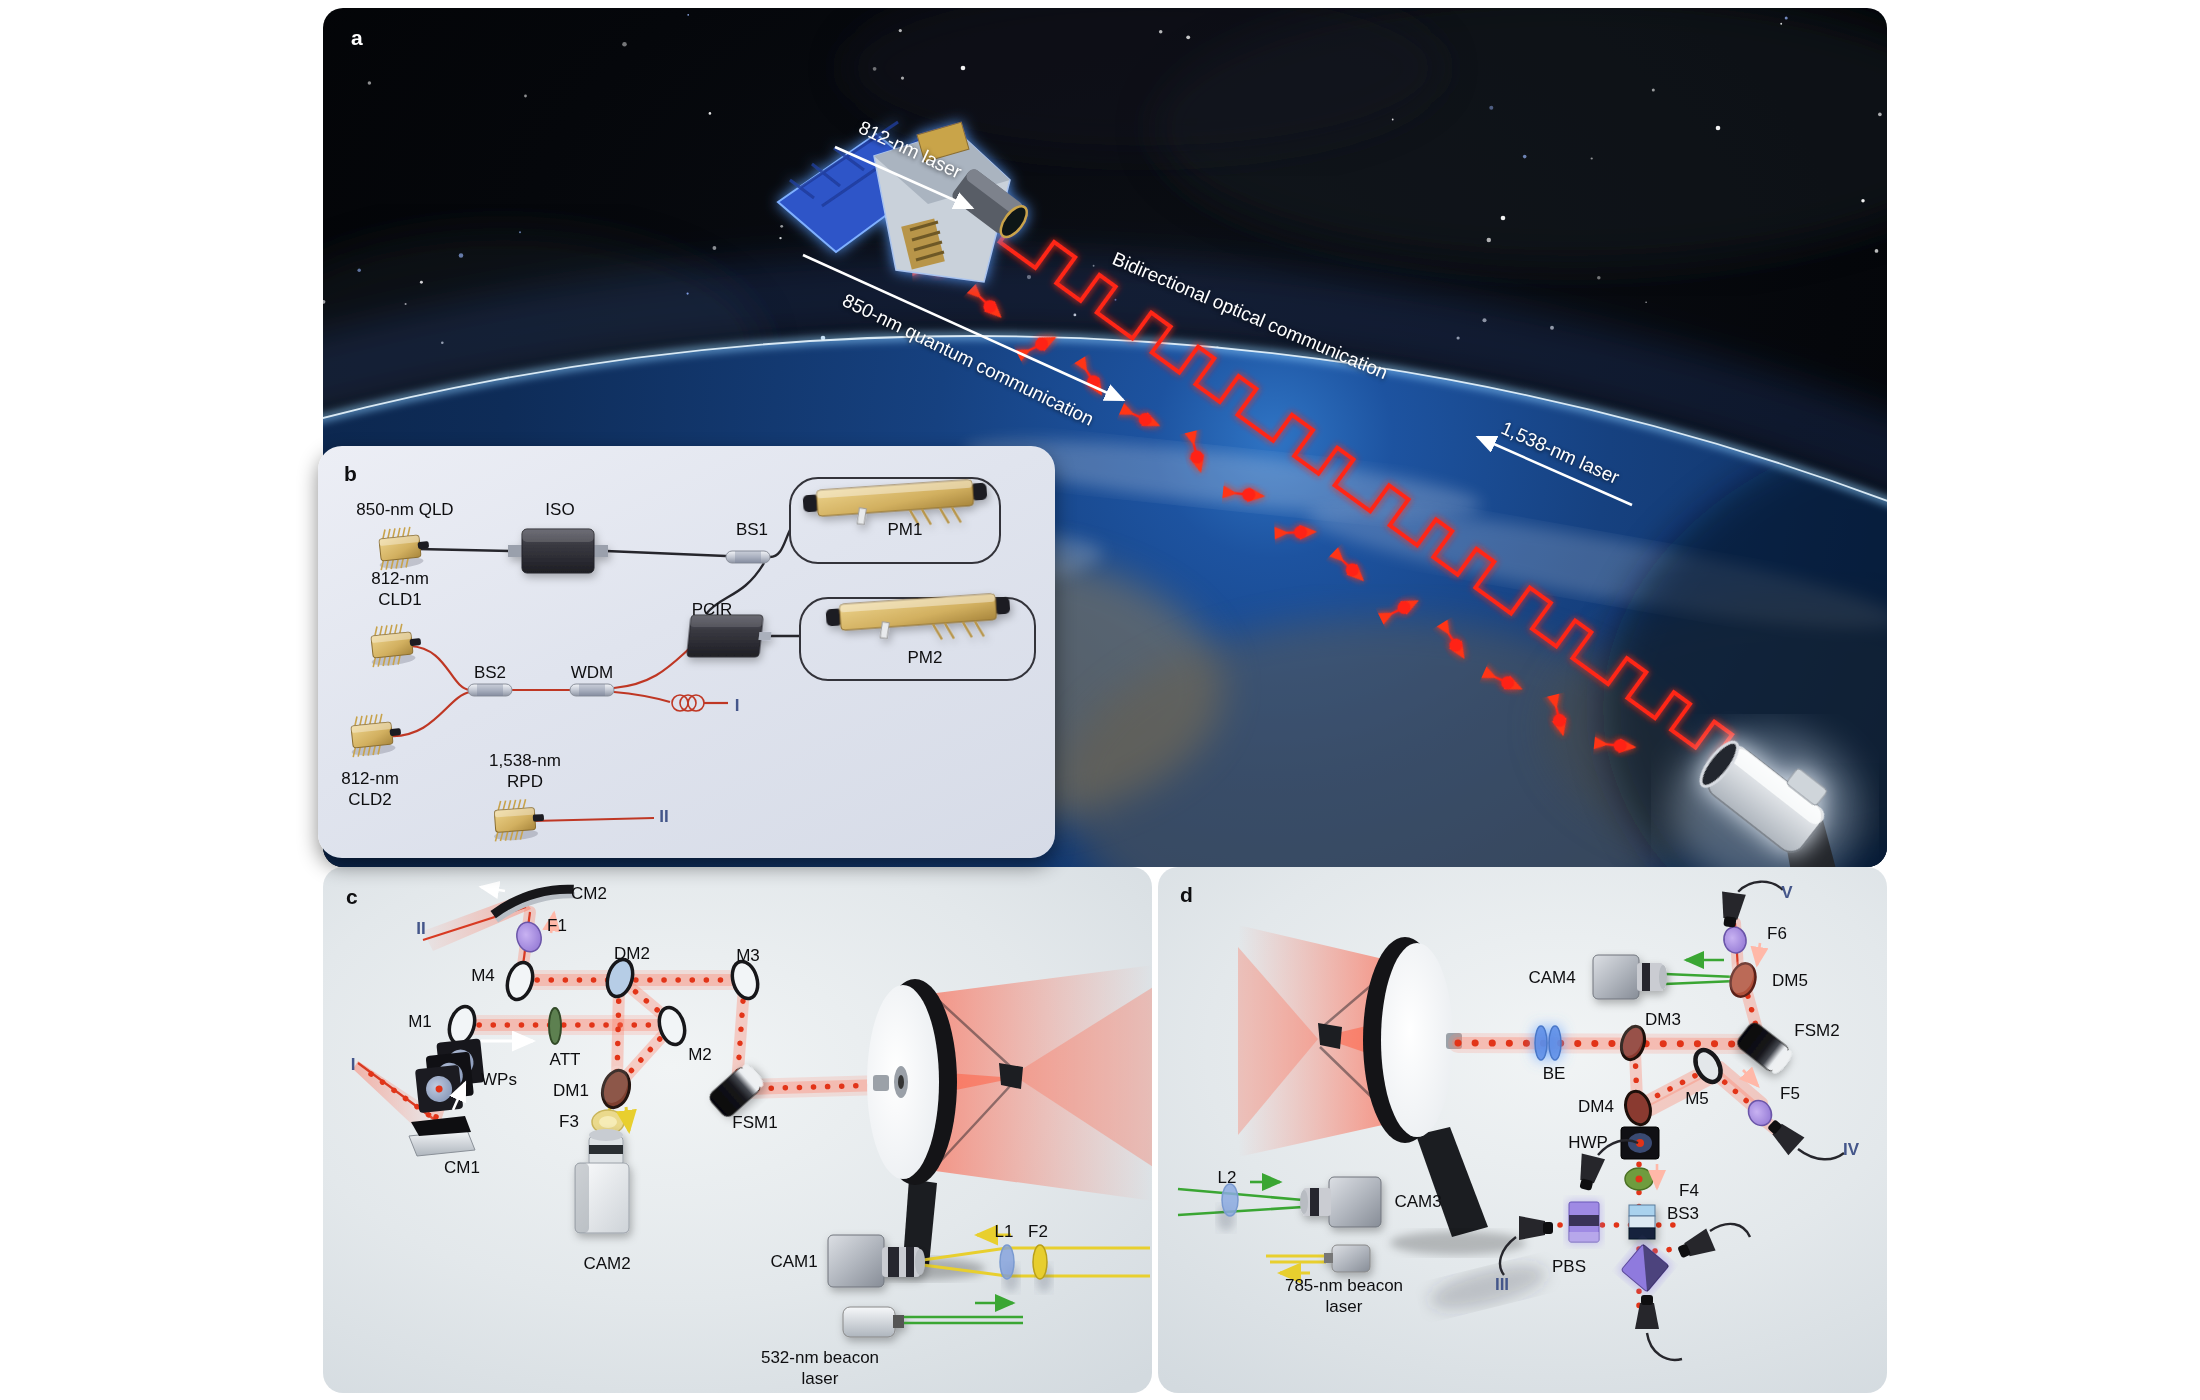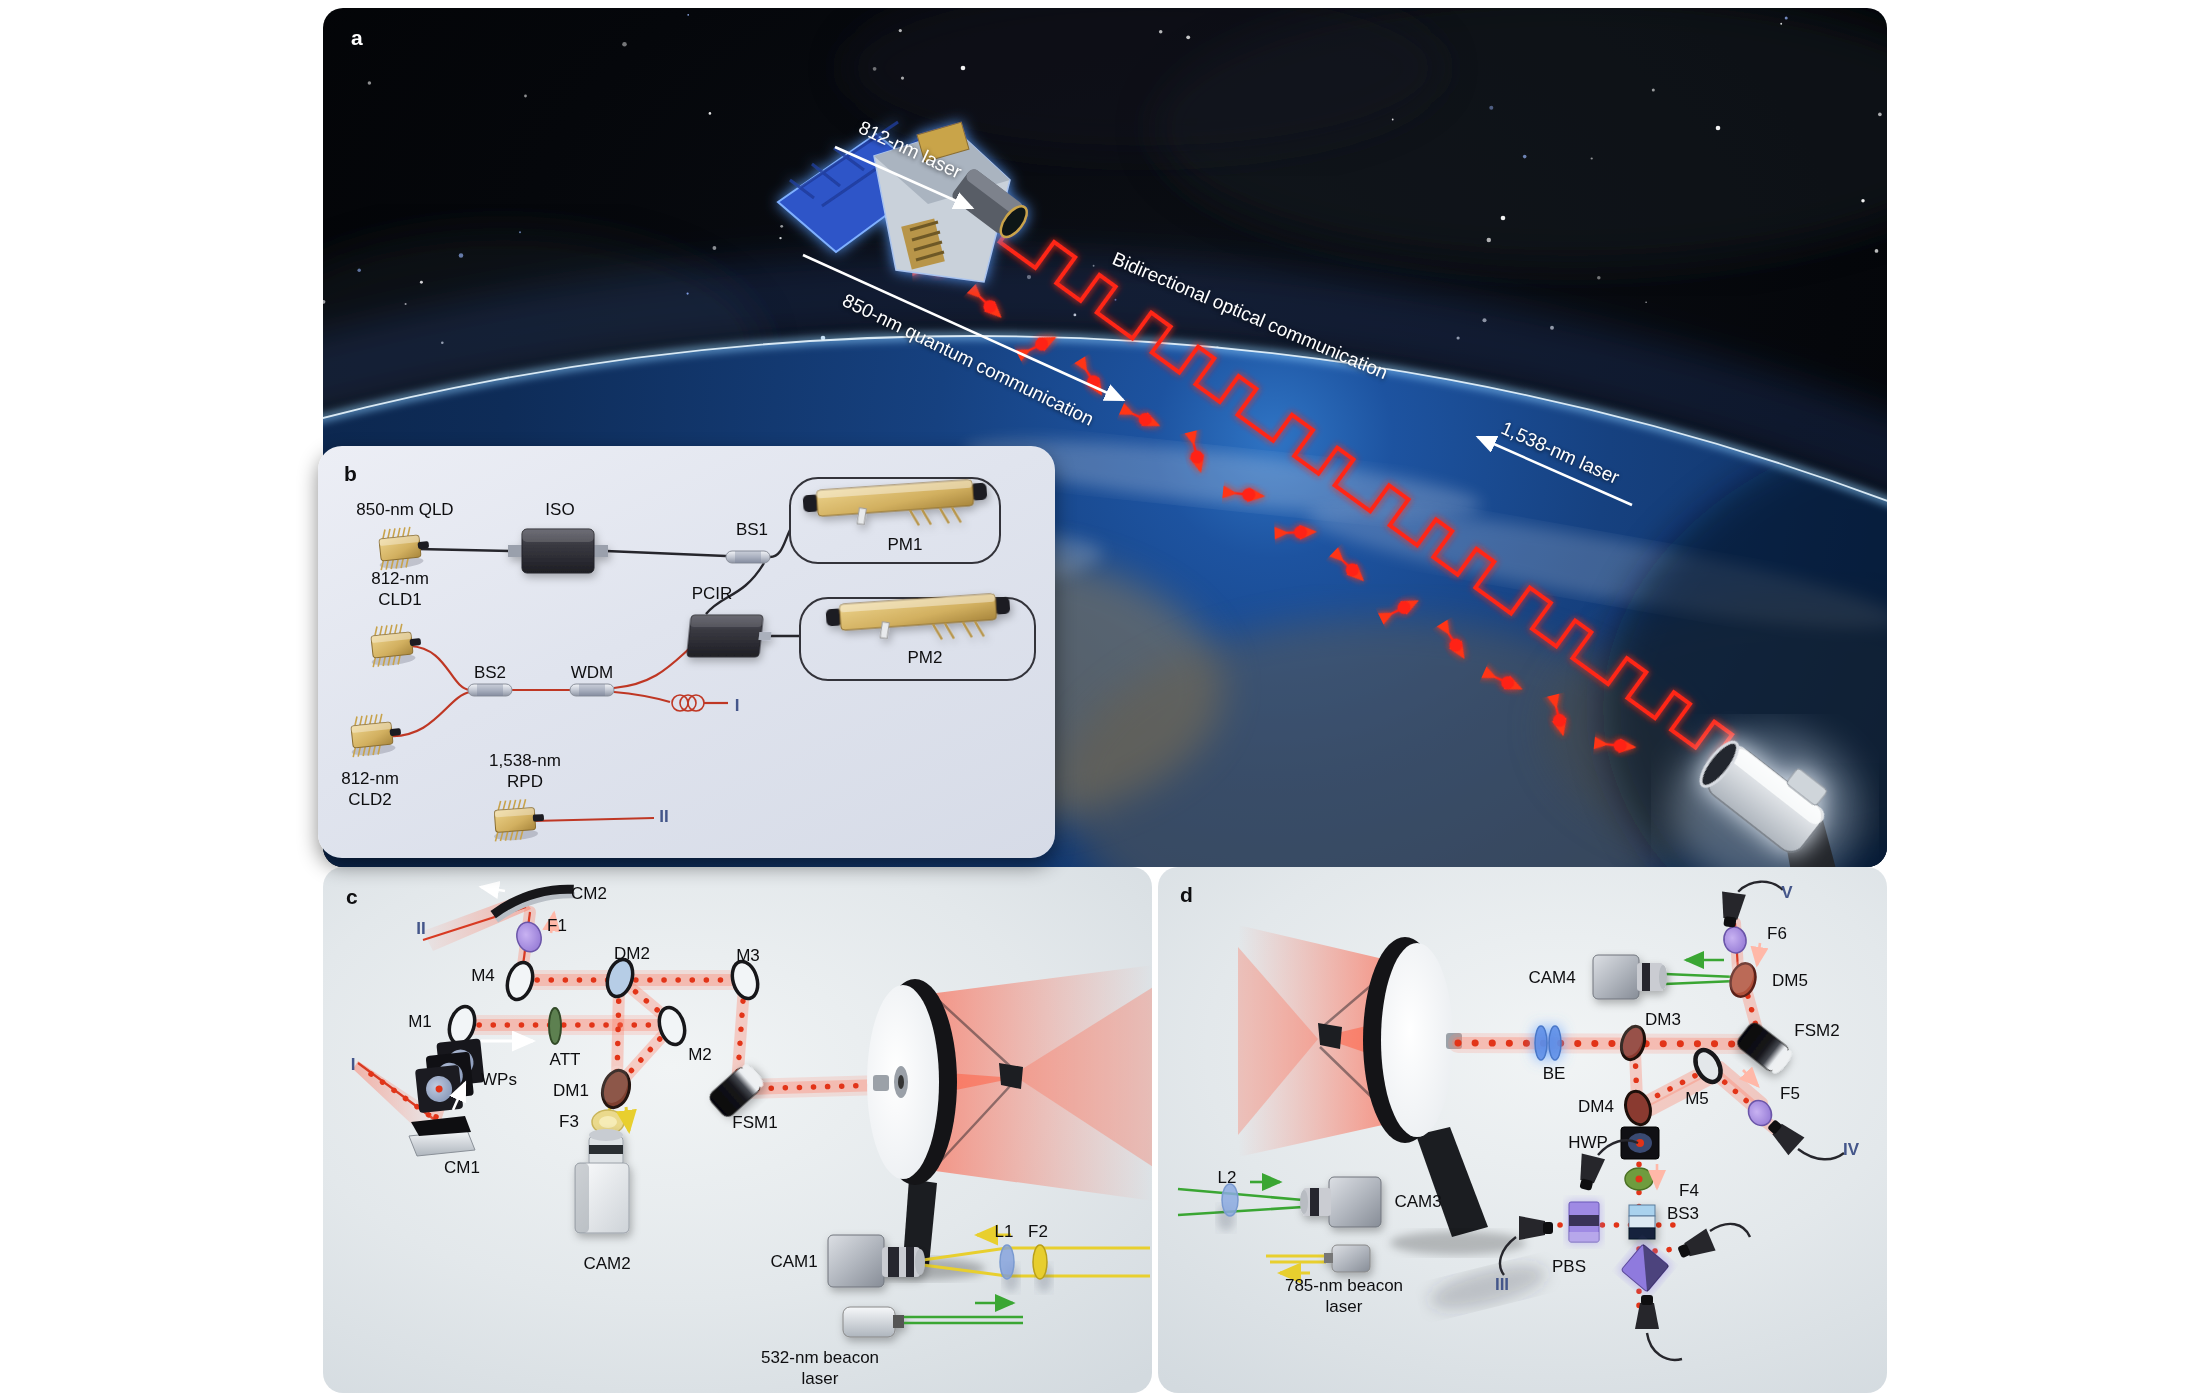"PM1" div.lbl { top: 99px -> 84px }
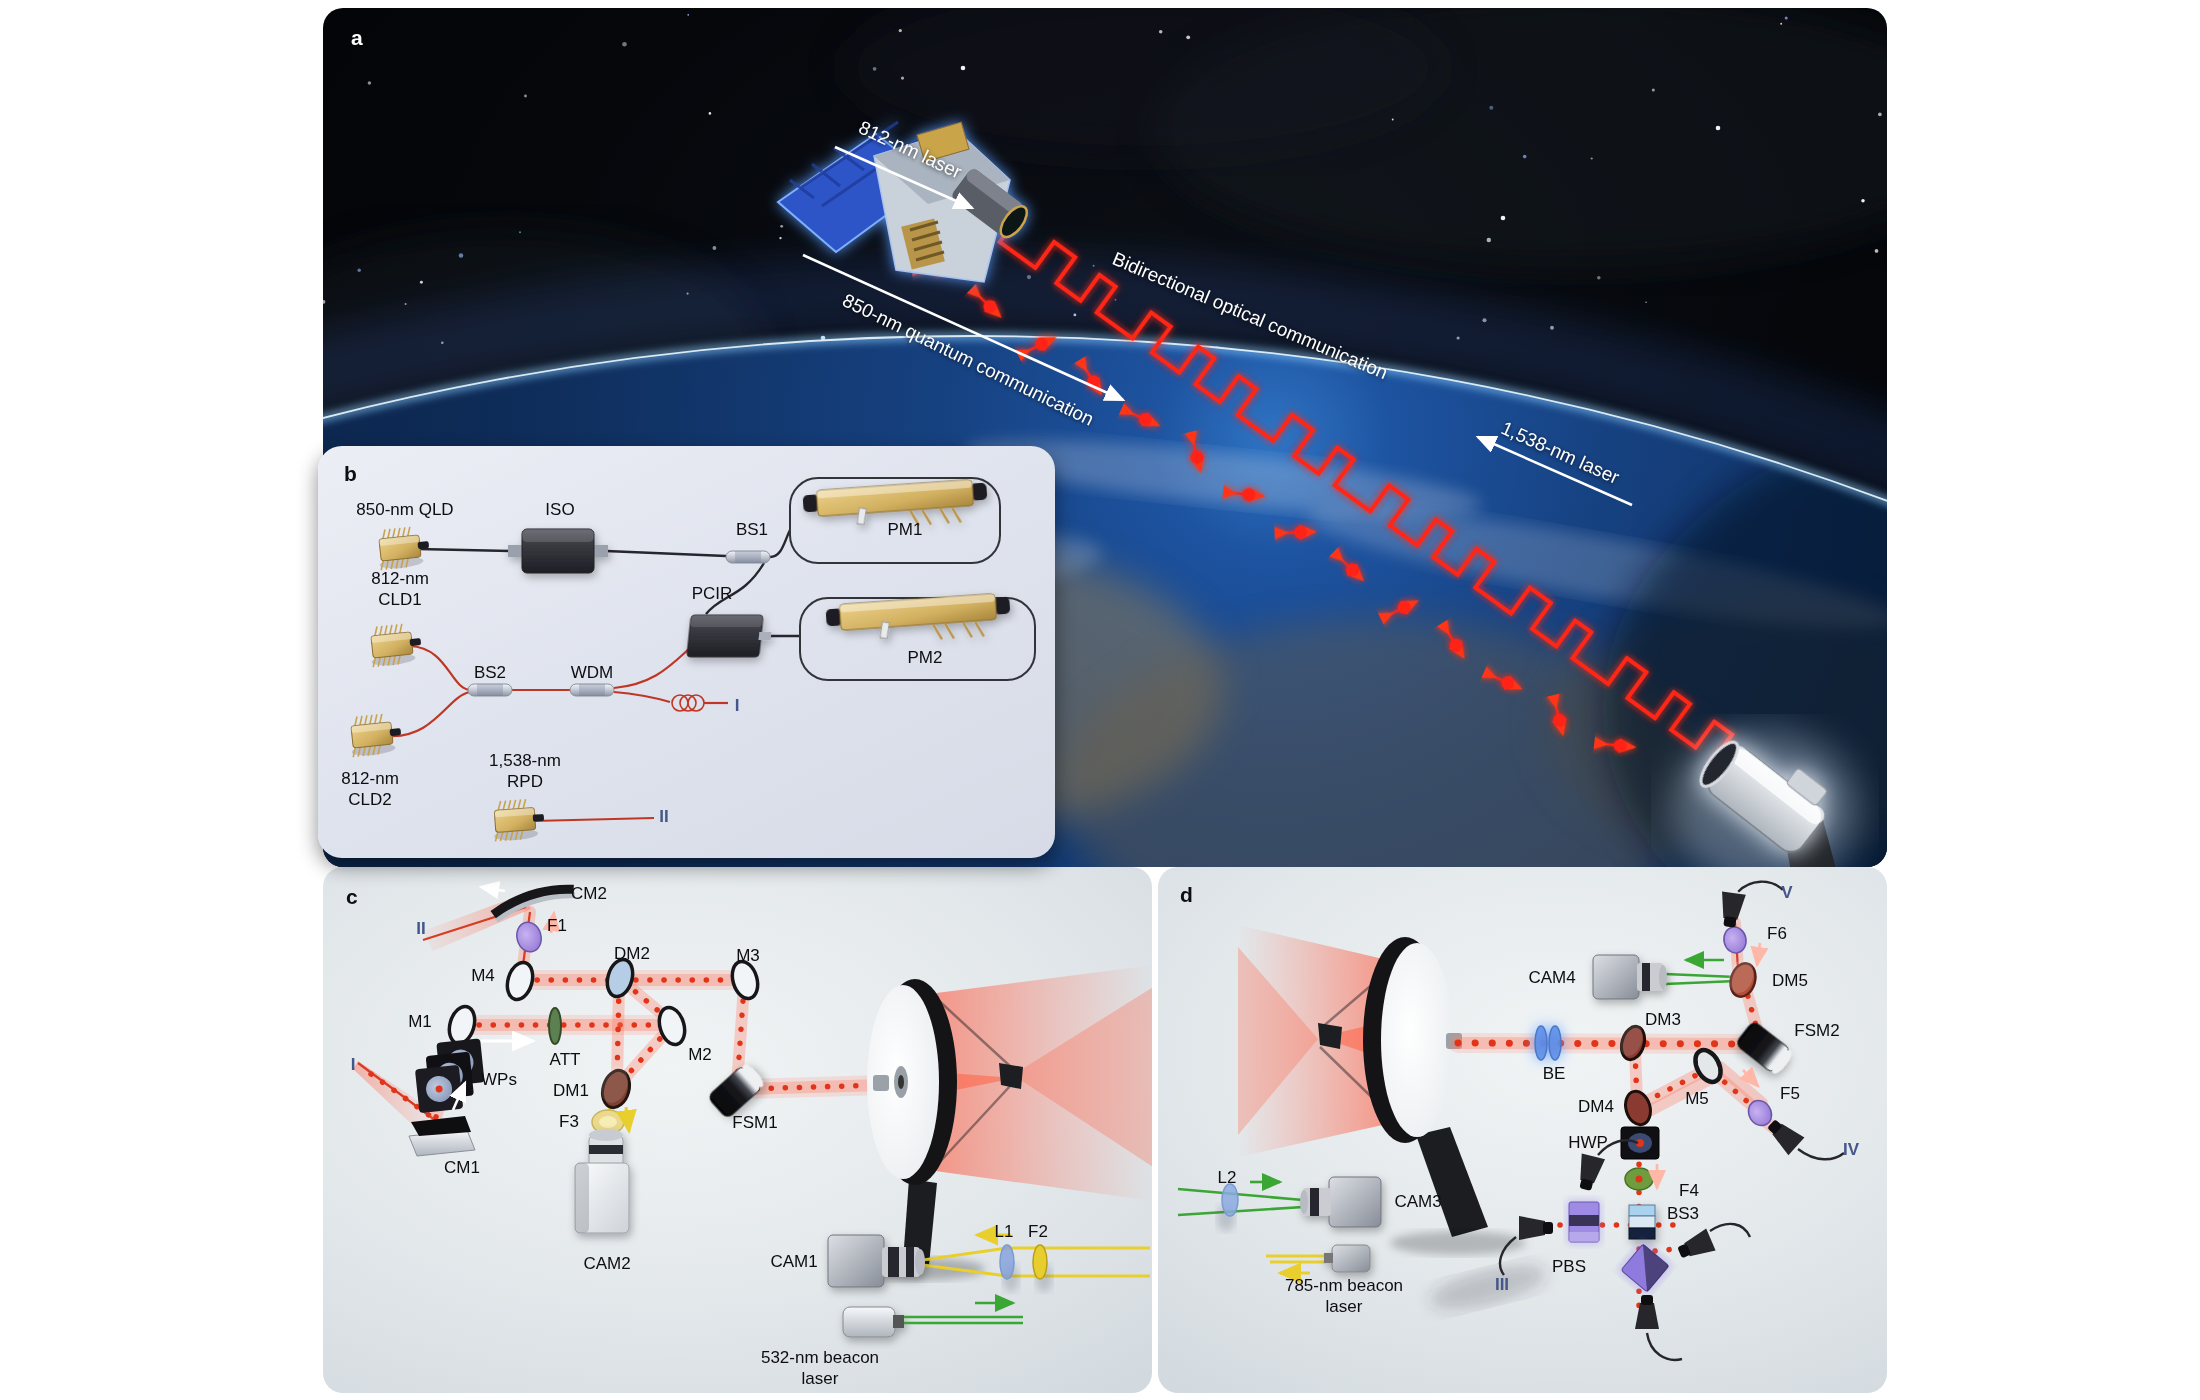"PCIR" div.lbl { top: 148px -> 164px }
